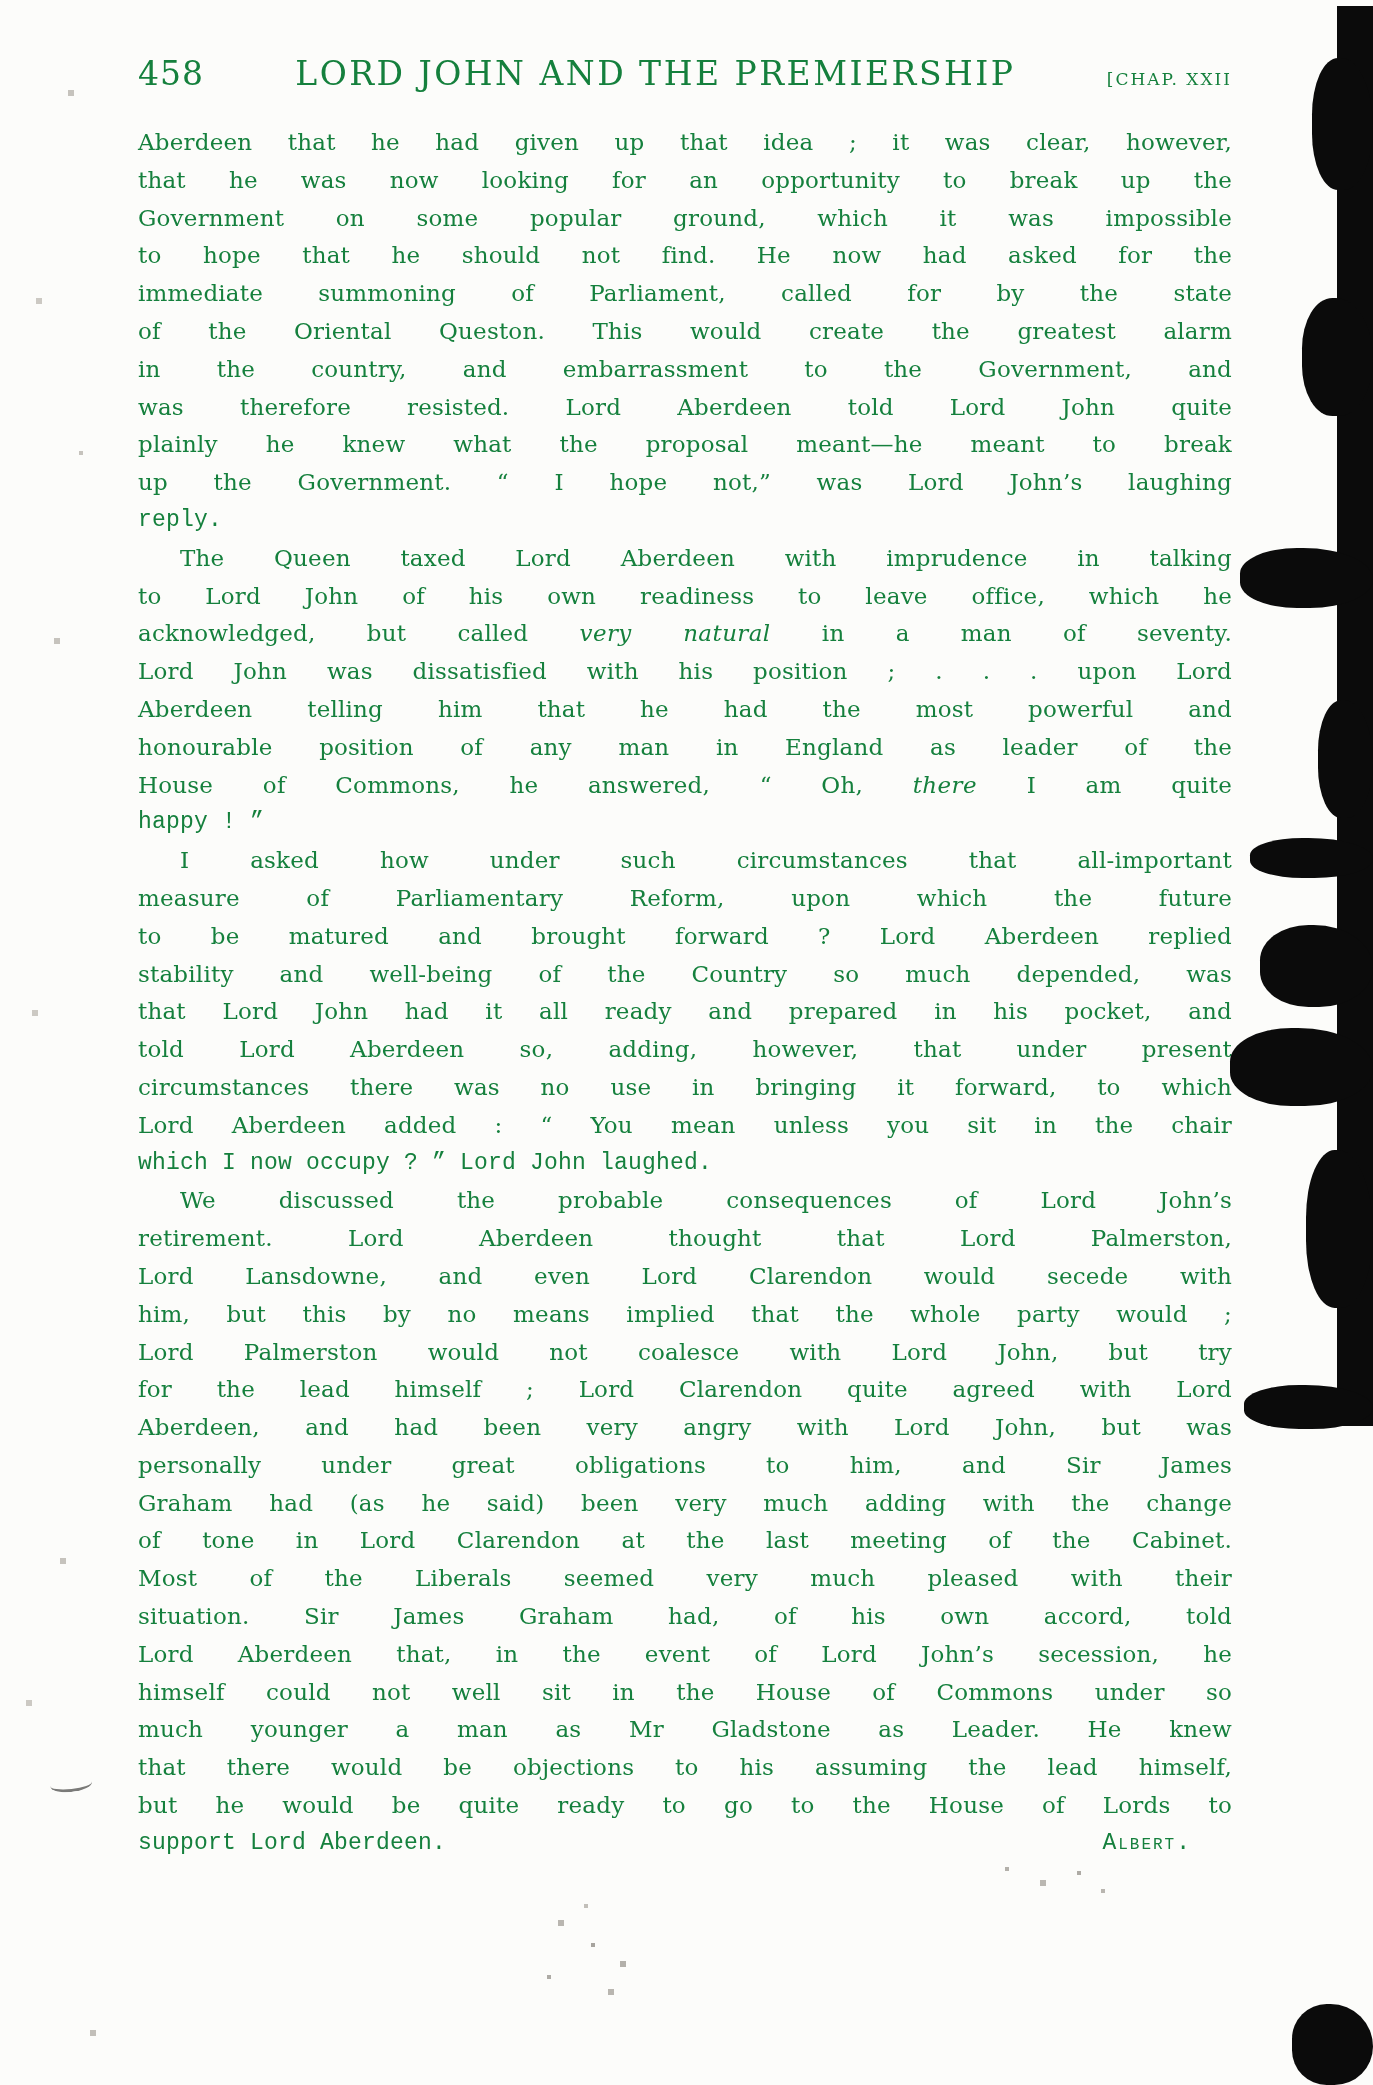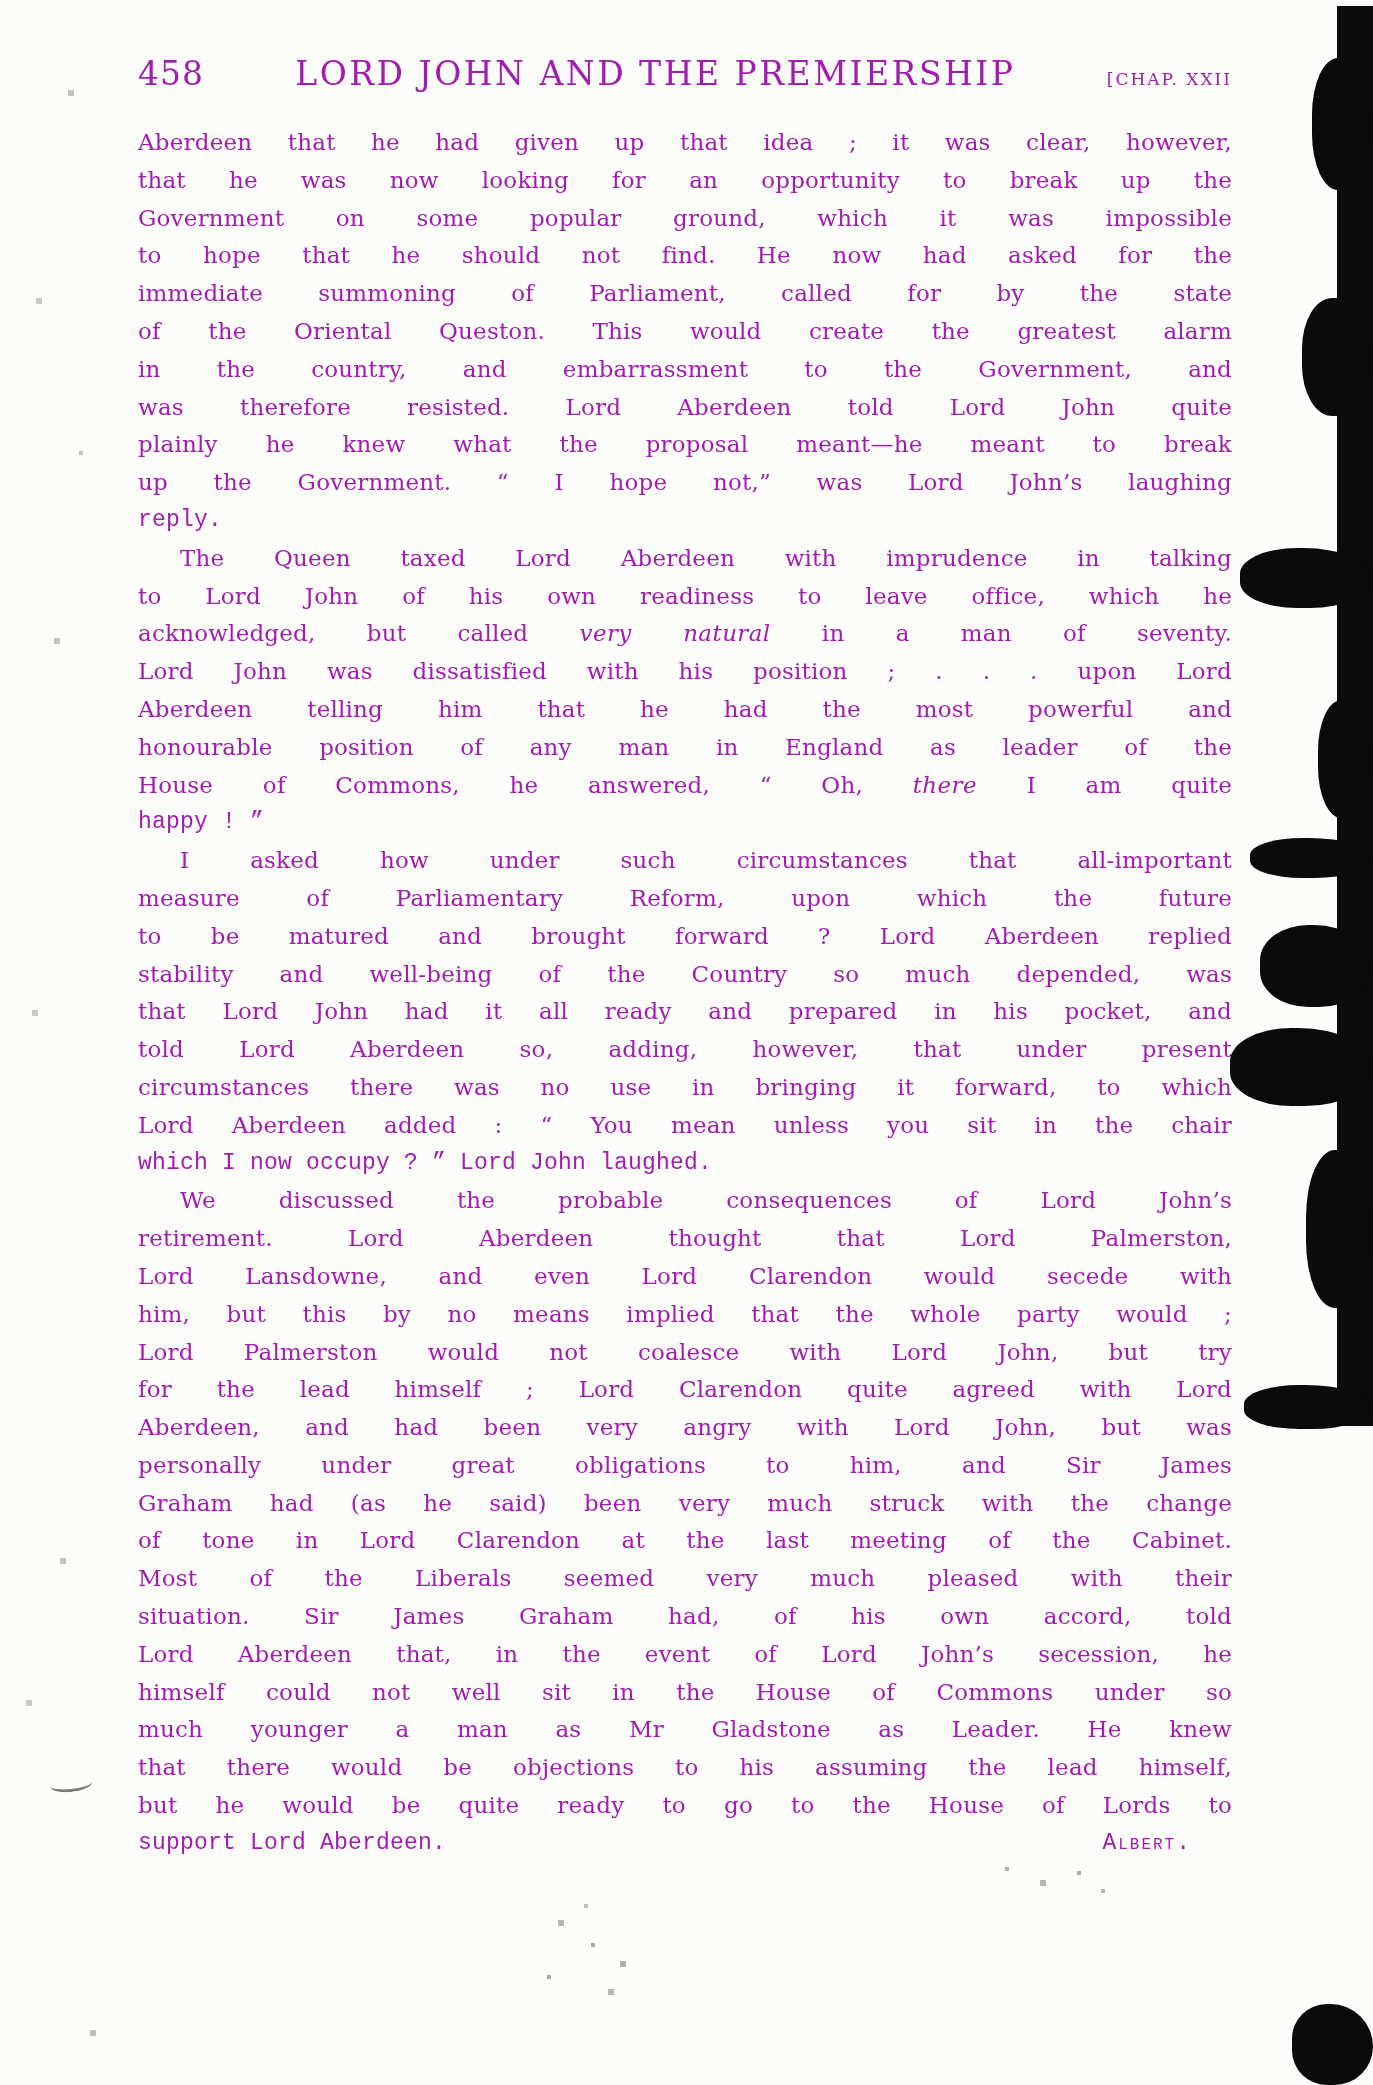"458" .page { color: #a21caf -> #15803d }
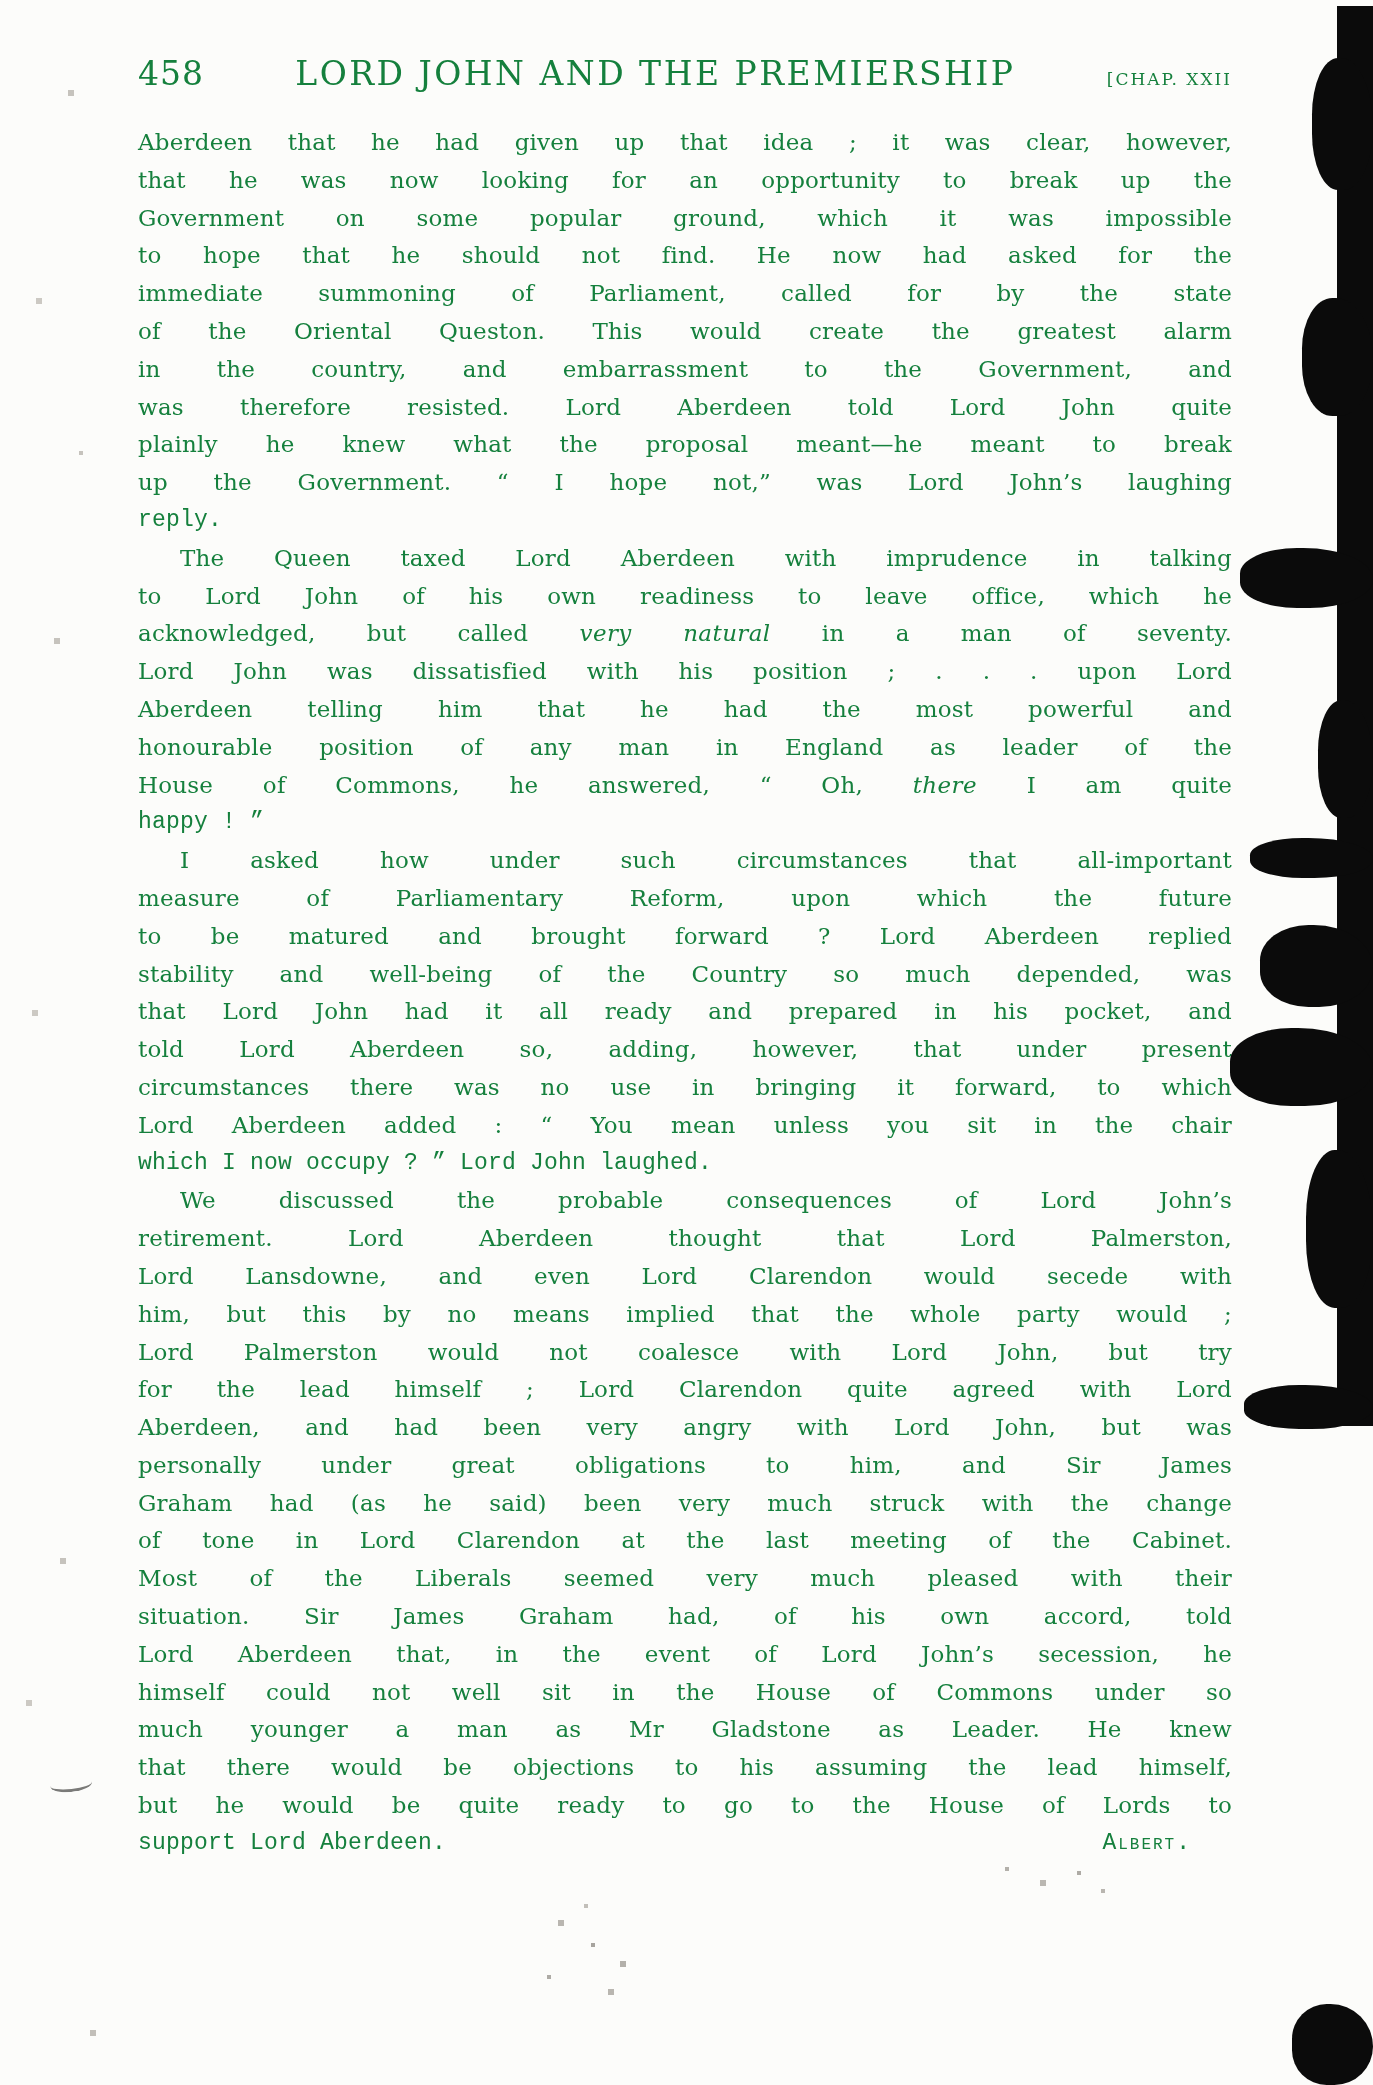"Graham had (as he said)" span { text: struck -> adding }
